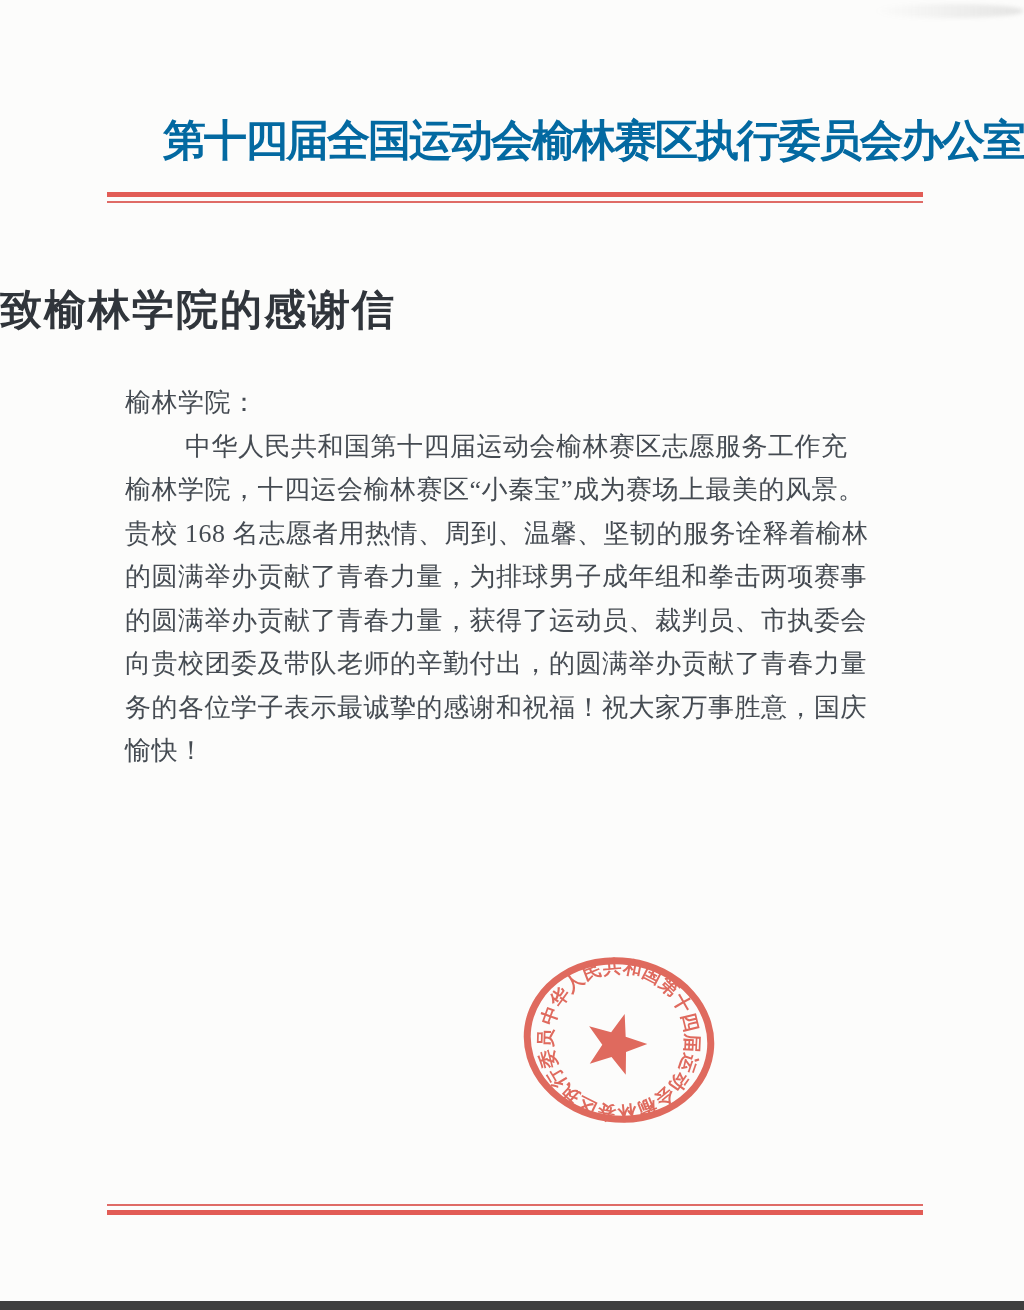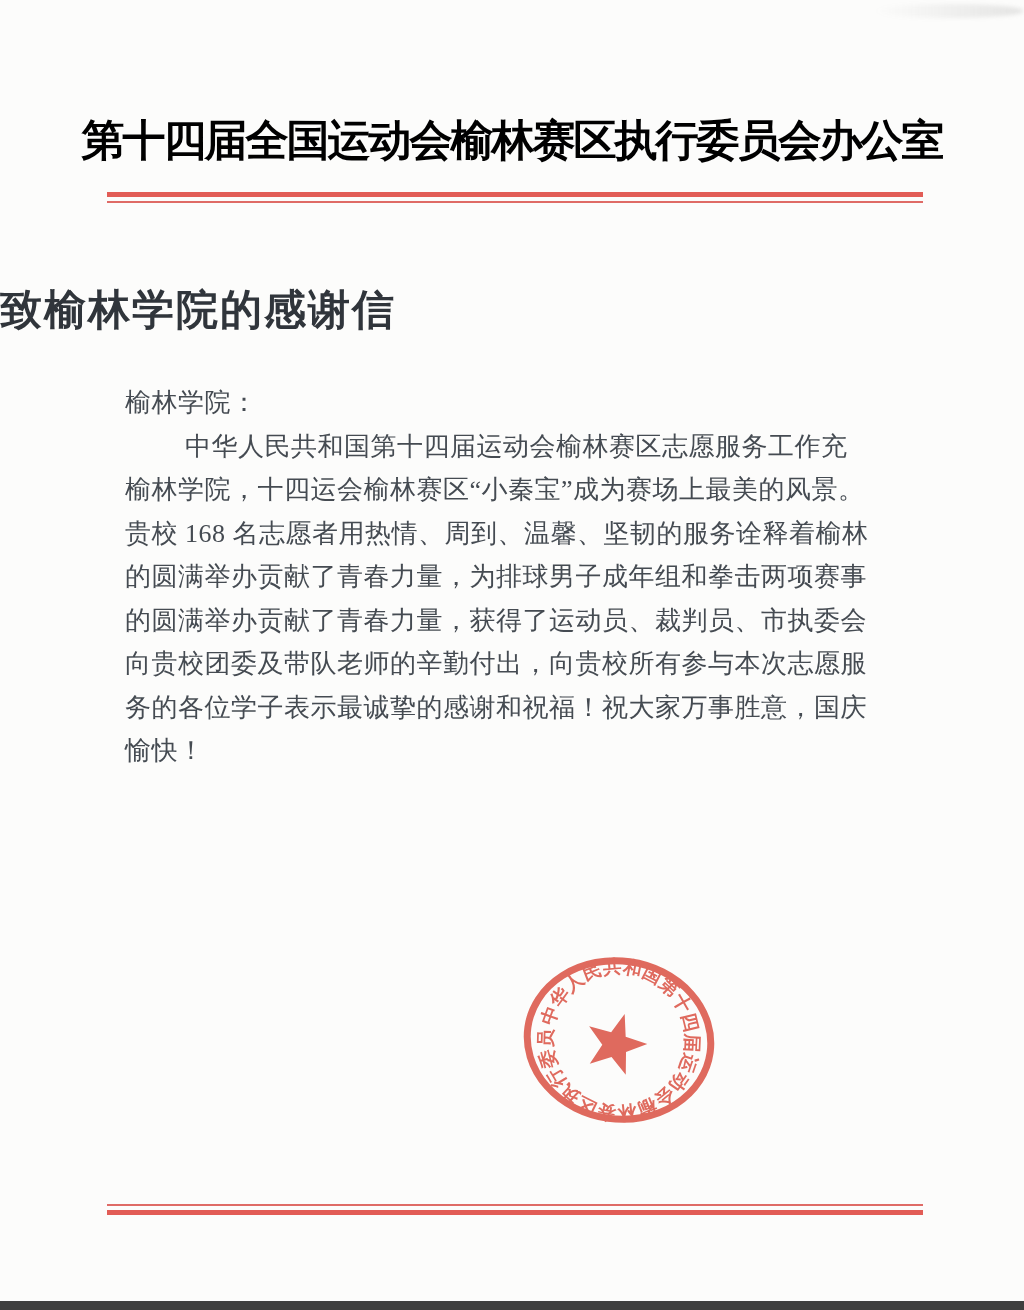"第十四届全国运动会榆林赛区执行委员会办公室" .letterhead { color: #000000 -> #0369a1; text-align: center -> right }
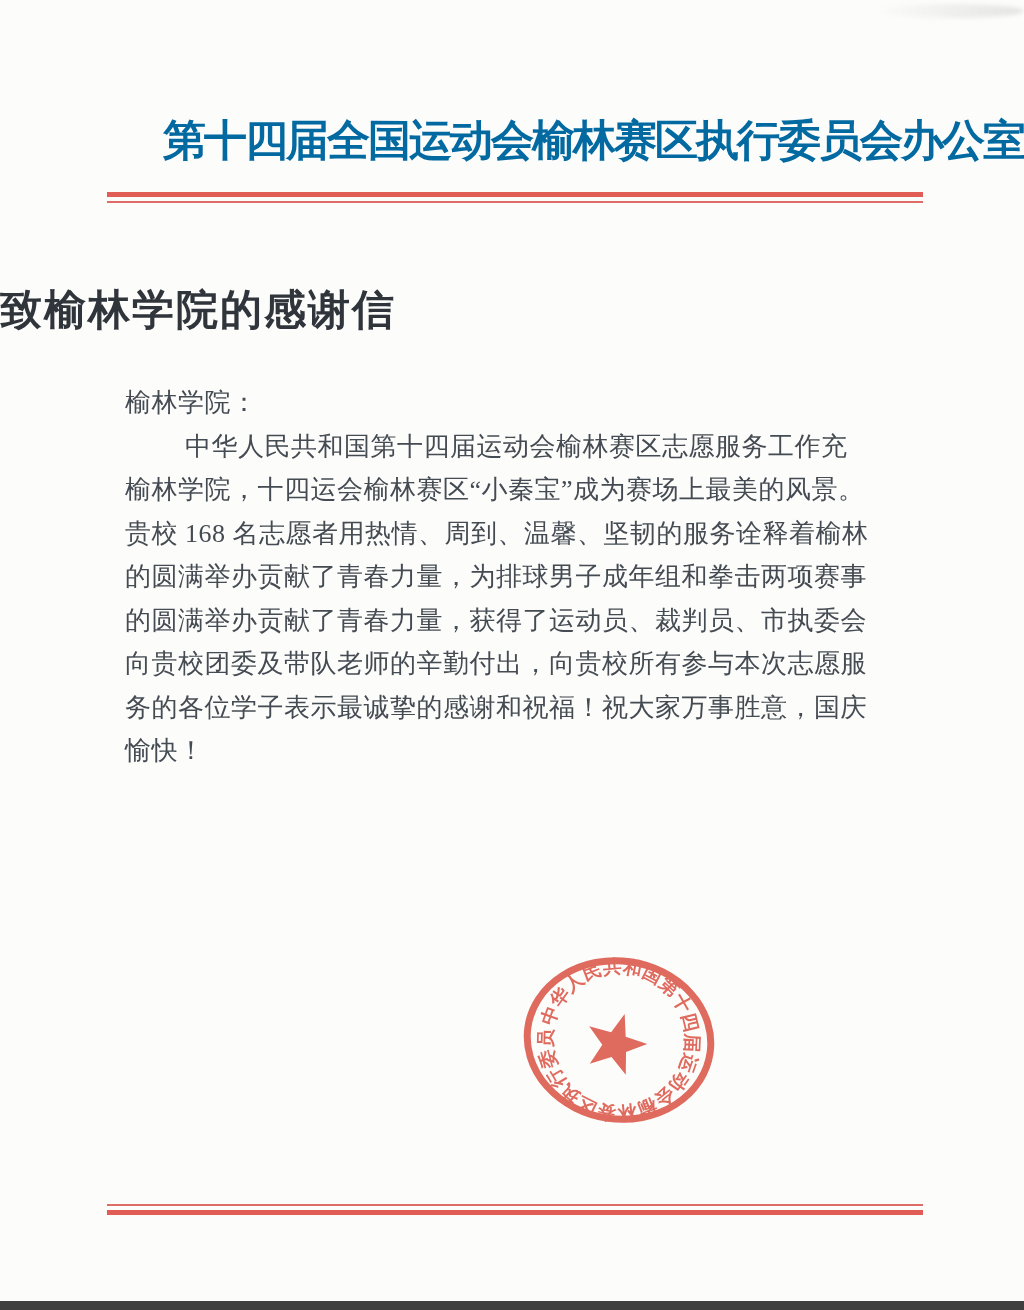"向贵校团委及带队老师的辛勤付出，向贵校所有参与本次志愿服" div.bline { text: 向贵校所有参与本次志愿服 -> 的圆满举办贡献了青春力量 }
